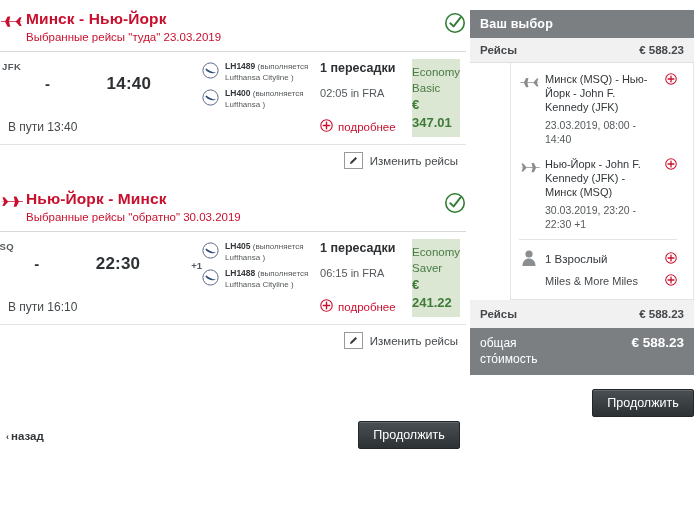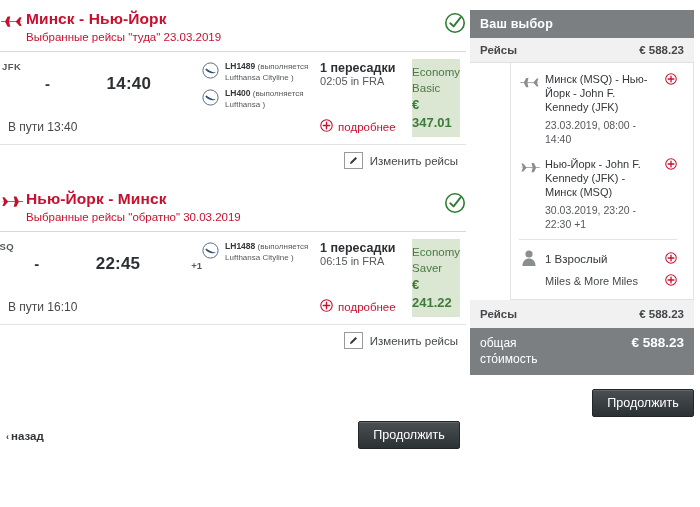"02:05 in FRA" .stopinfo { margin-top: 0 -> 12px }
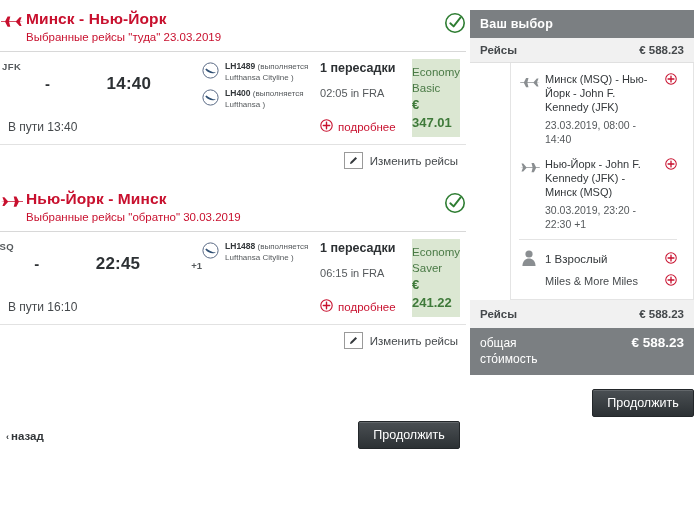"LH405 (выполняется Lufthansa )" div.carrier { html: none -> <div> <div> <svg> <circle></circle> <path></path> </svg> </div> <div> <b>LH405</b> <span>(выполняется Lufthansa )</span> </div> </div> }
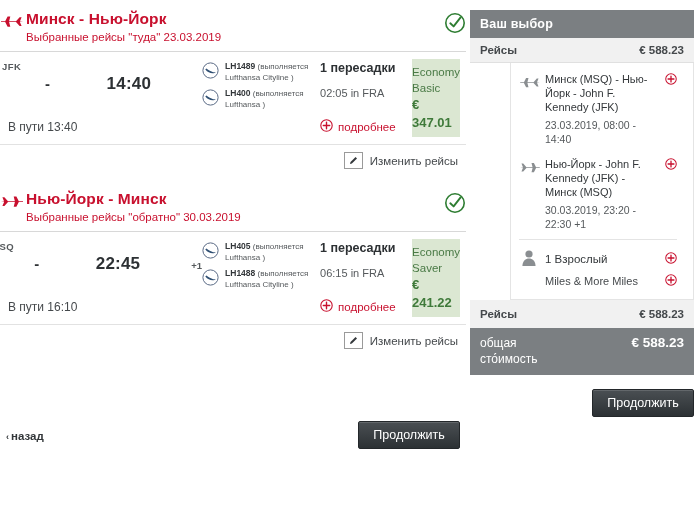"22:45" div.time { text: 22:45 -> 22:30 }
